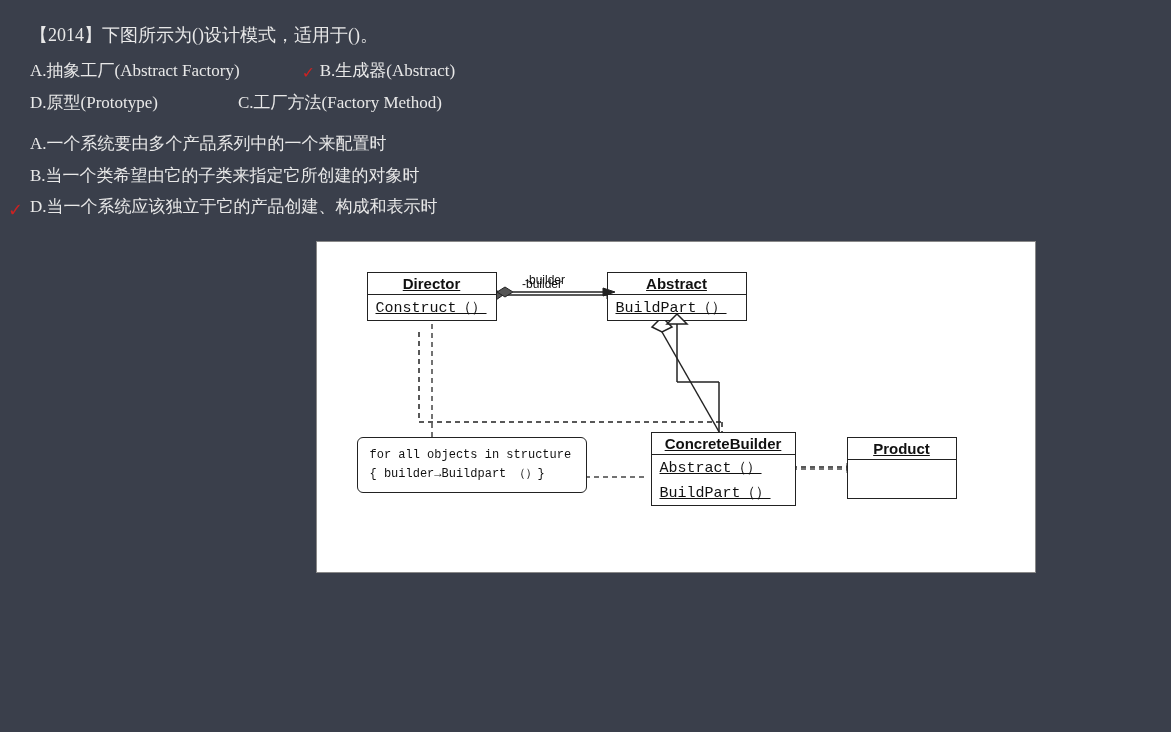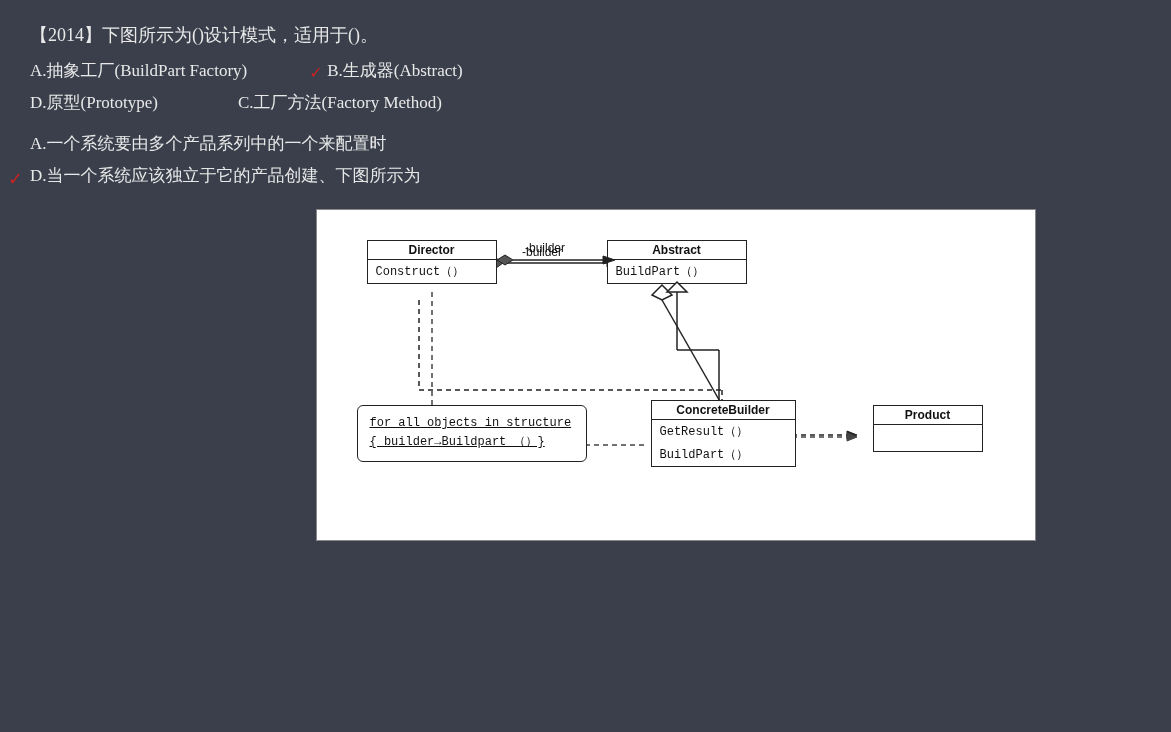"A.抽象工厂(BuildPart Factory)" div.option { text: BuildPart -> Abstract }
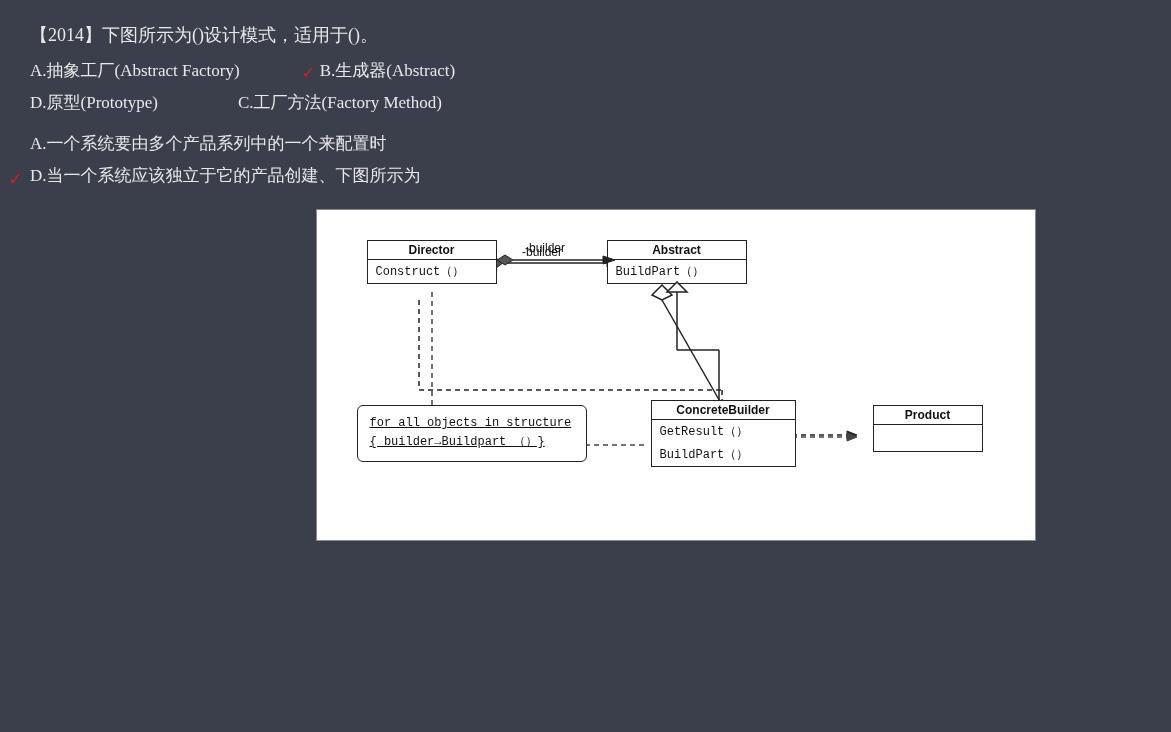"B.当一个类希望由它的子类来指定它所创建的对象时" div.answer-option { html: none -> <div> <span>B.当一个类希望由它的子类来指定它所创建的对象时</span> </div> }
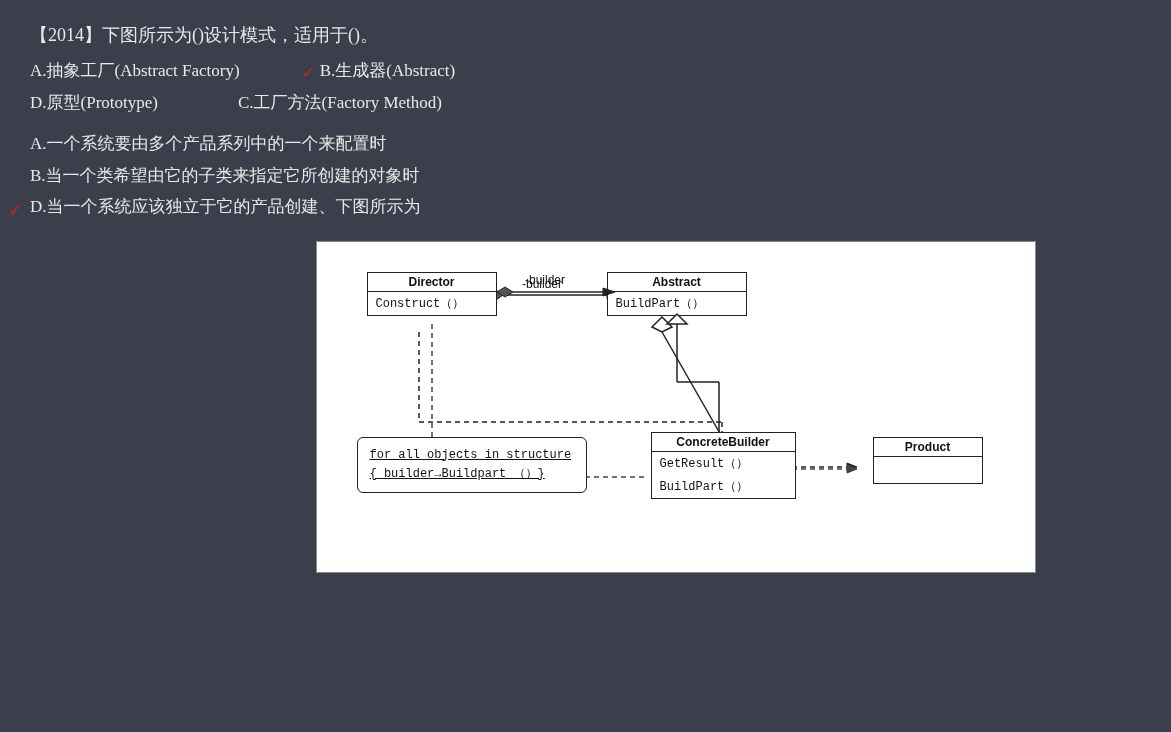"D.当一个系统应该独立于它的产品创建、下图所示为" span { text: 下图所示为 -> 构成和表示时 }
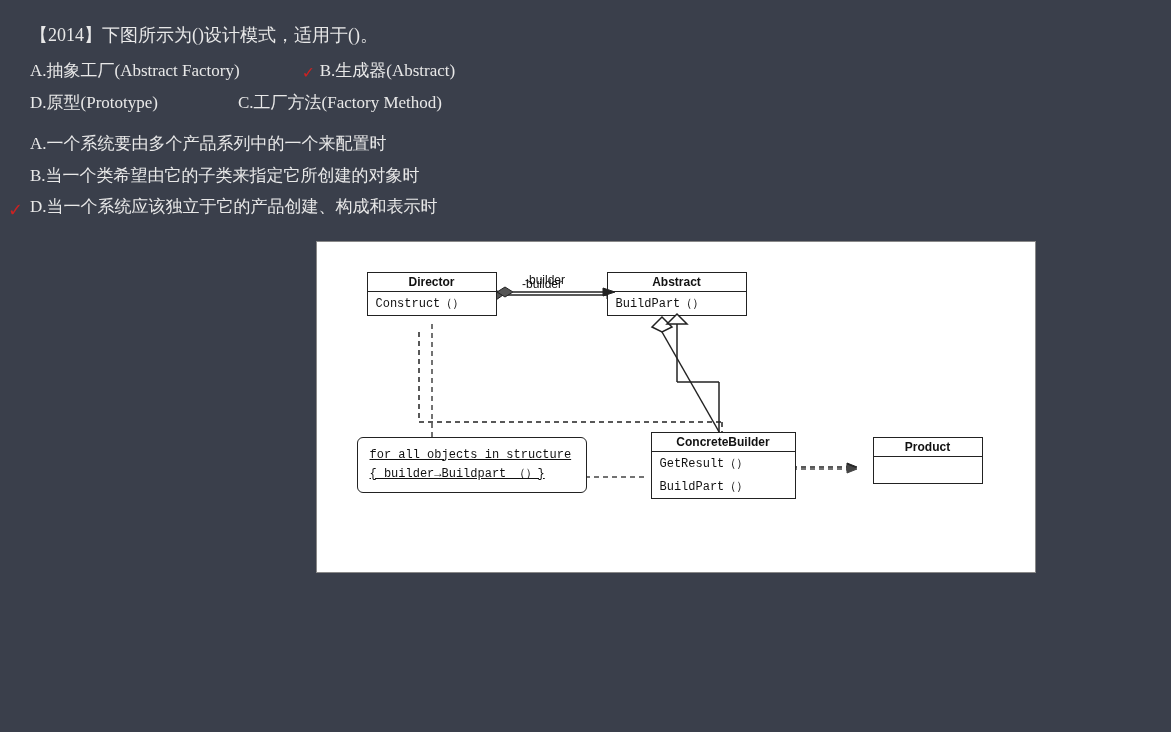"Director" .box { font-size: 12px -> 15px; text-decoration: none -> underline }
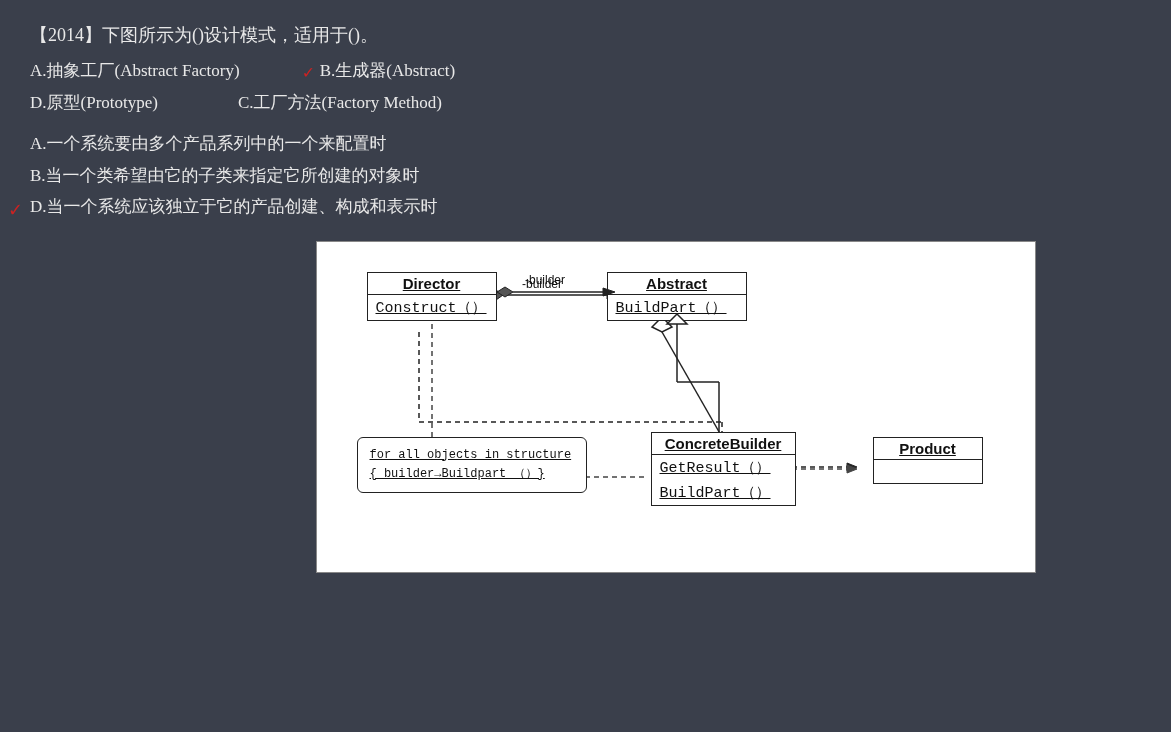"for all objects in structure" .note-box { text-decoration: underline -> none }
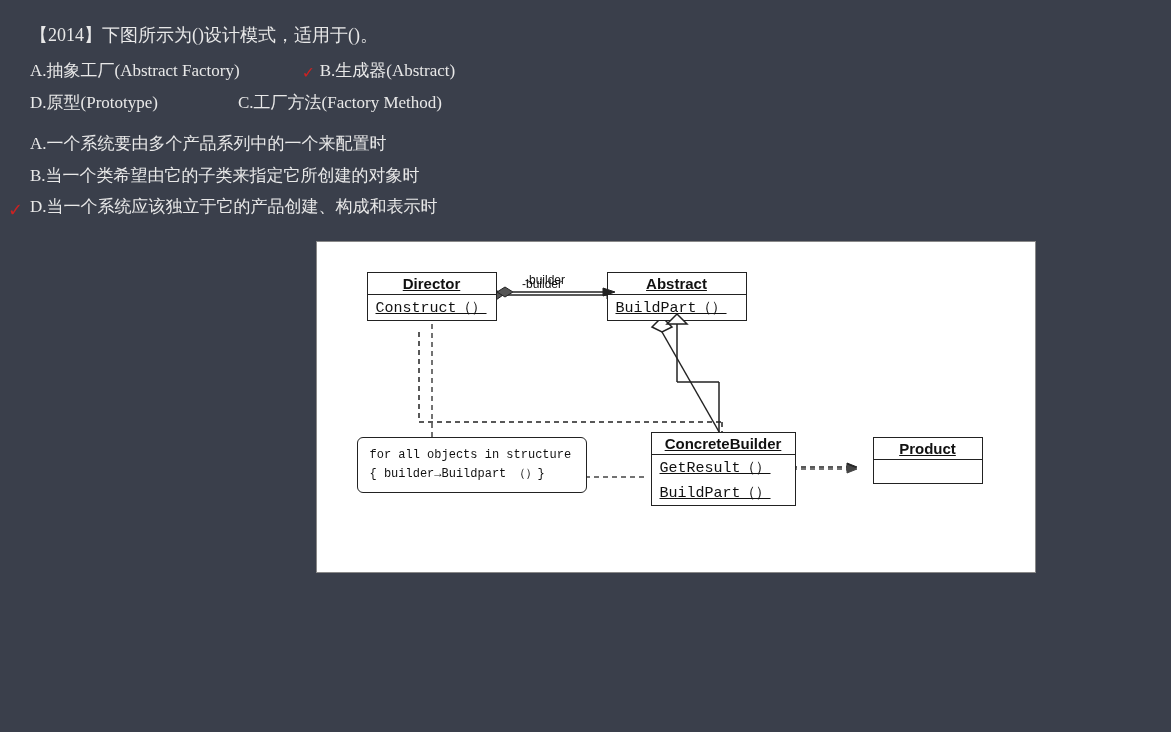"Product" div.box { height: 47px -> 62px; left: 536px -> 510px }
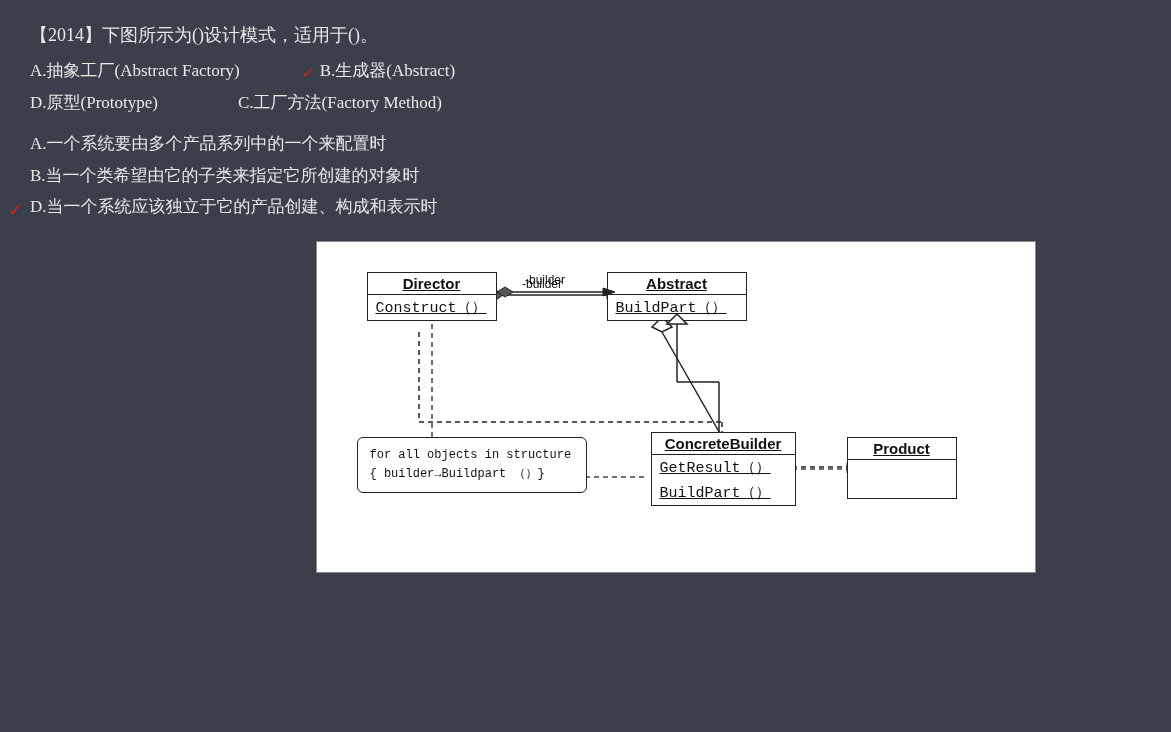"GetResult（）" div.box-body { text: GetResult -> Abstract }
